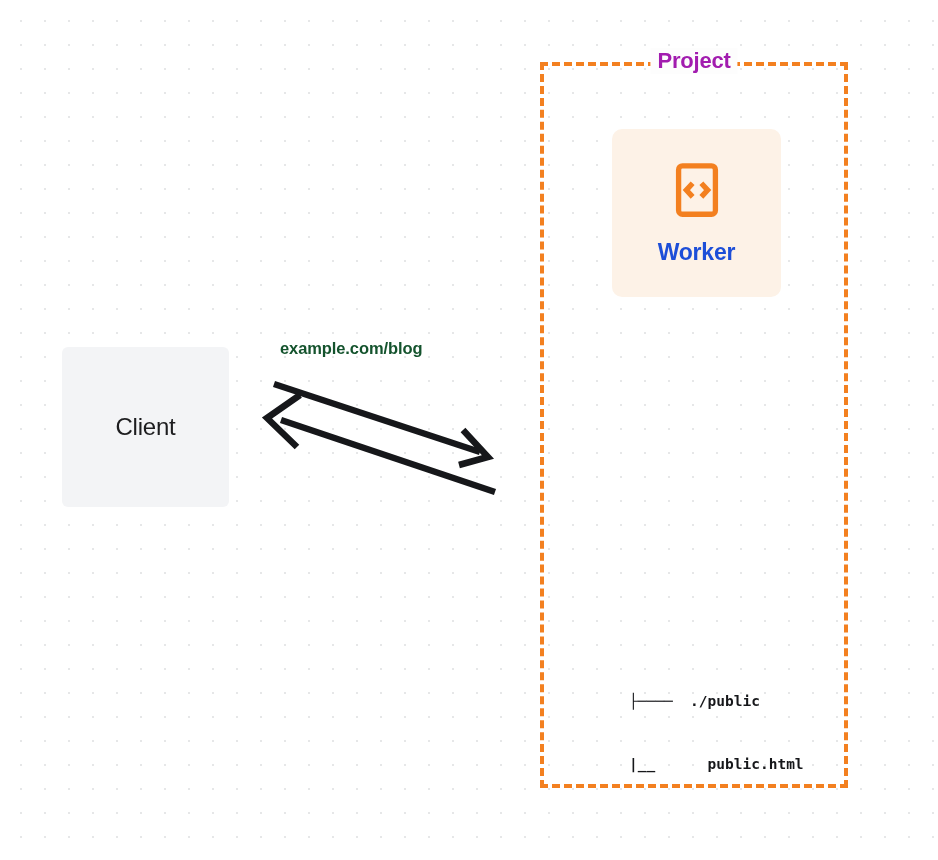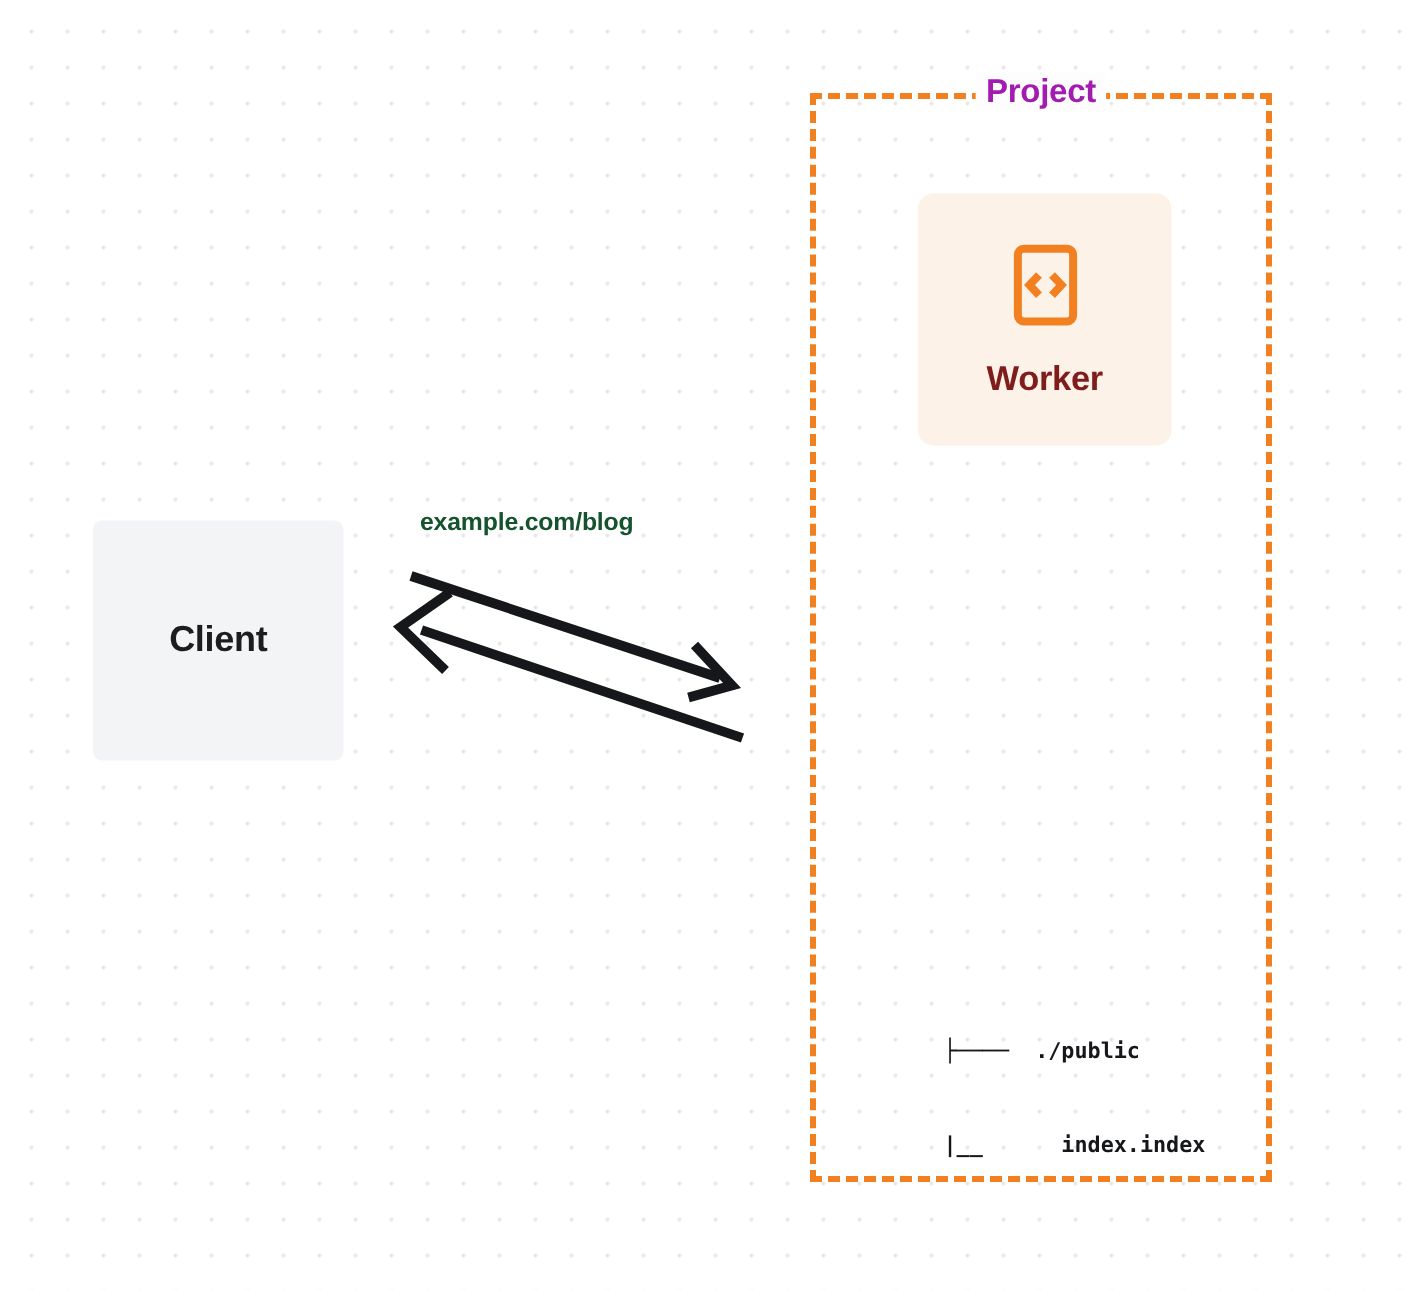"Worker" .service-label { color: #7f1d1d -> #1d4ed8 }
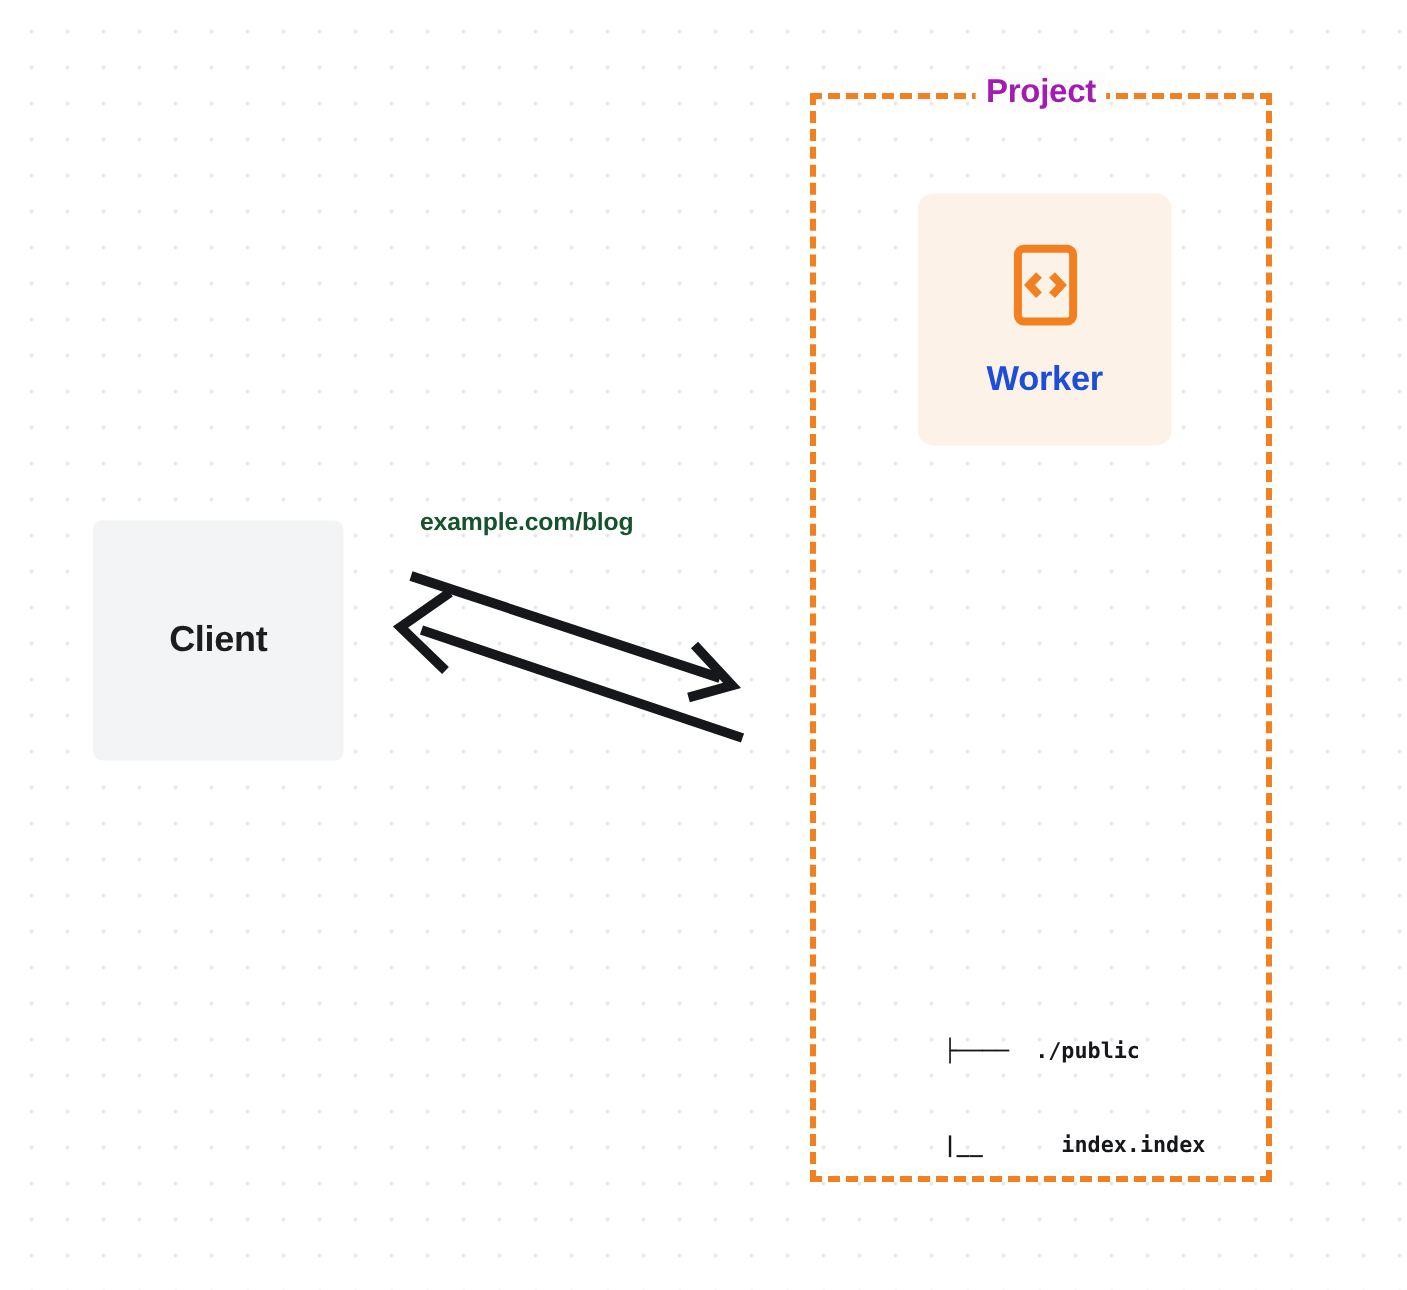"Client" #client-label { font-weight: 700 -> 400 }
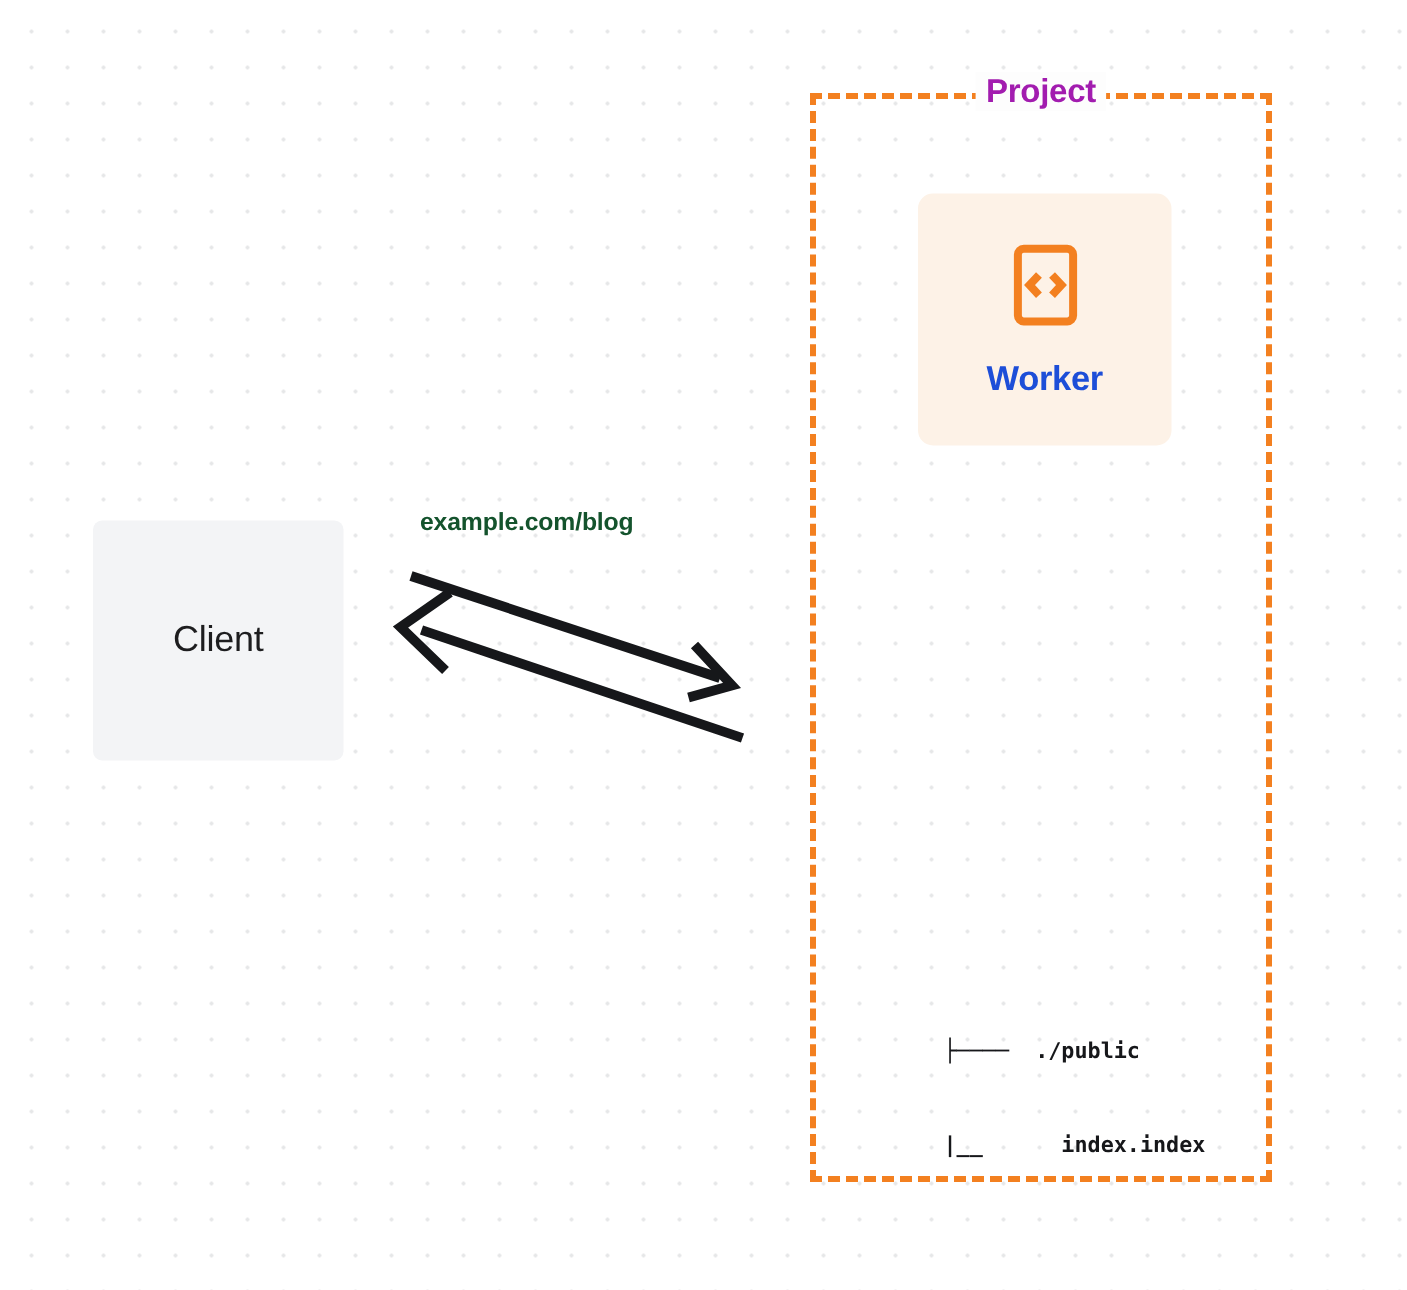"|__ index.index" span.tree-line { text: index.index -> public.html }
